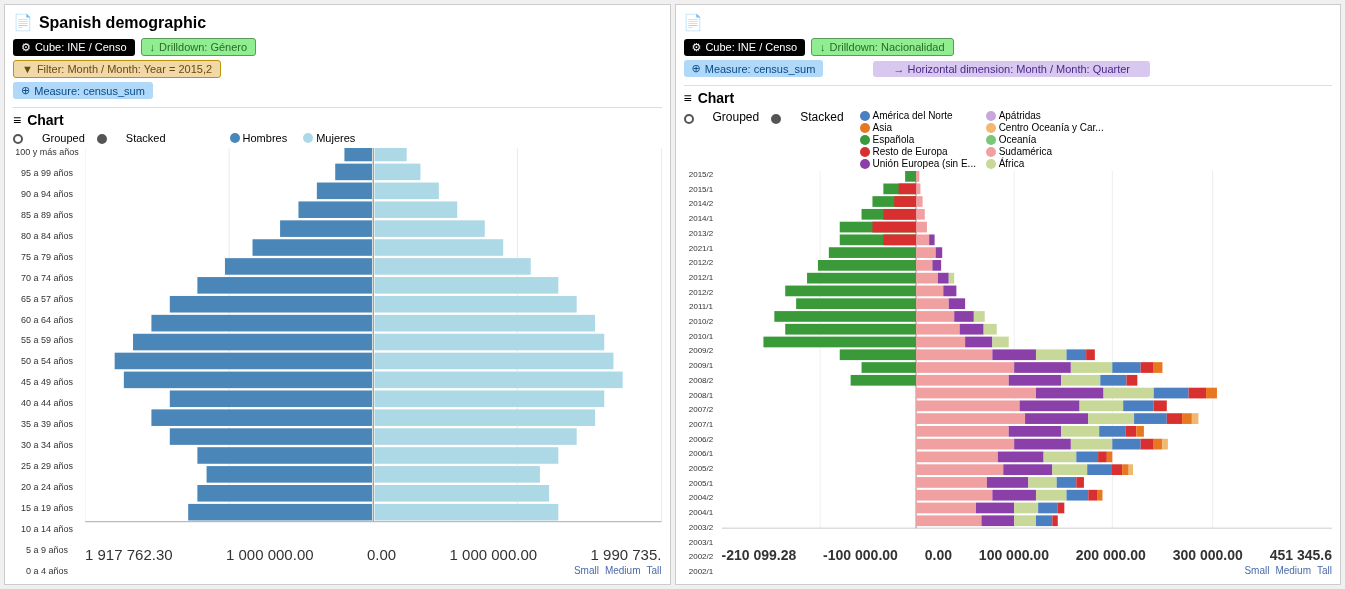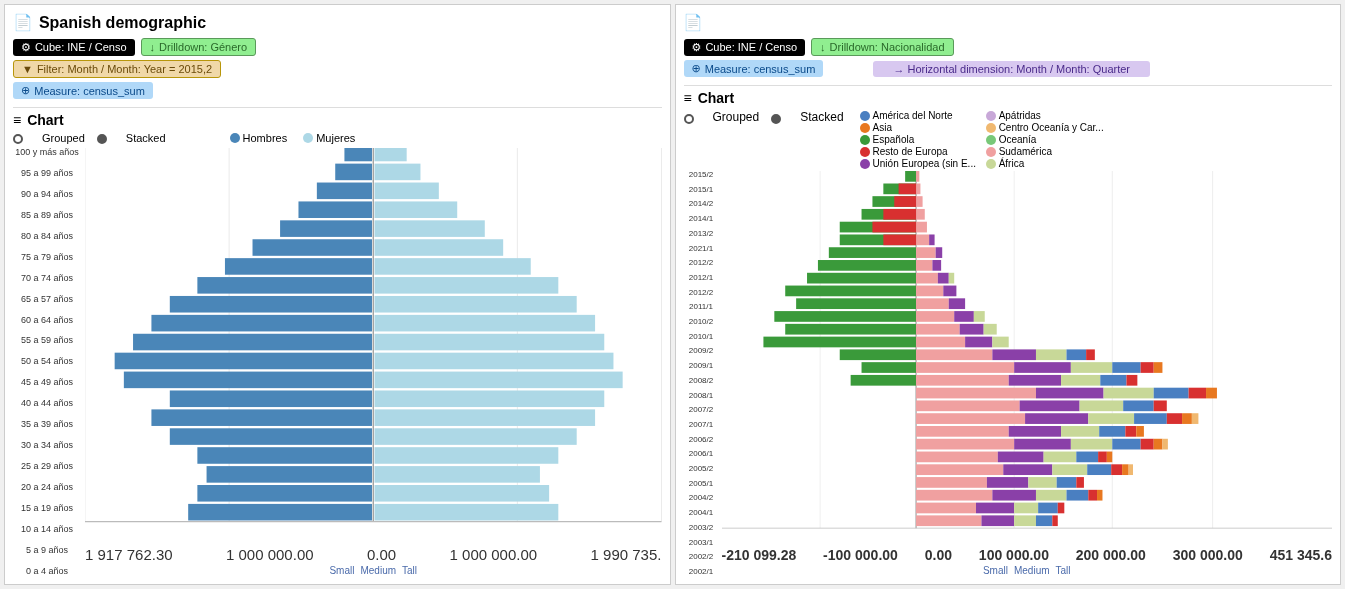"Small" .size-controls { justify-content: center -> flex-end }
